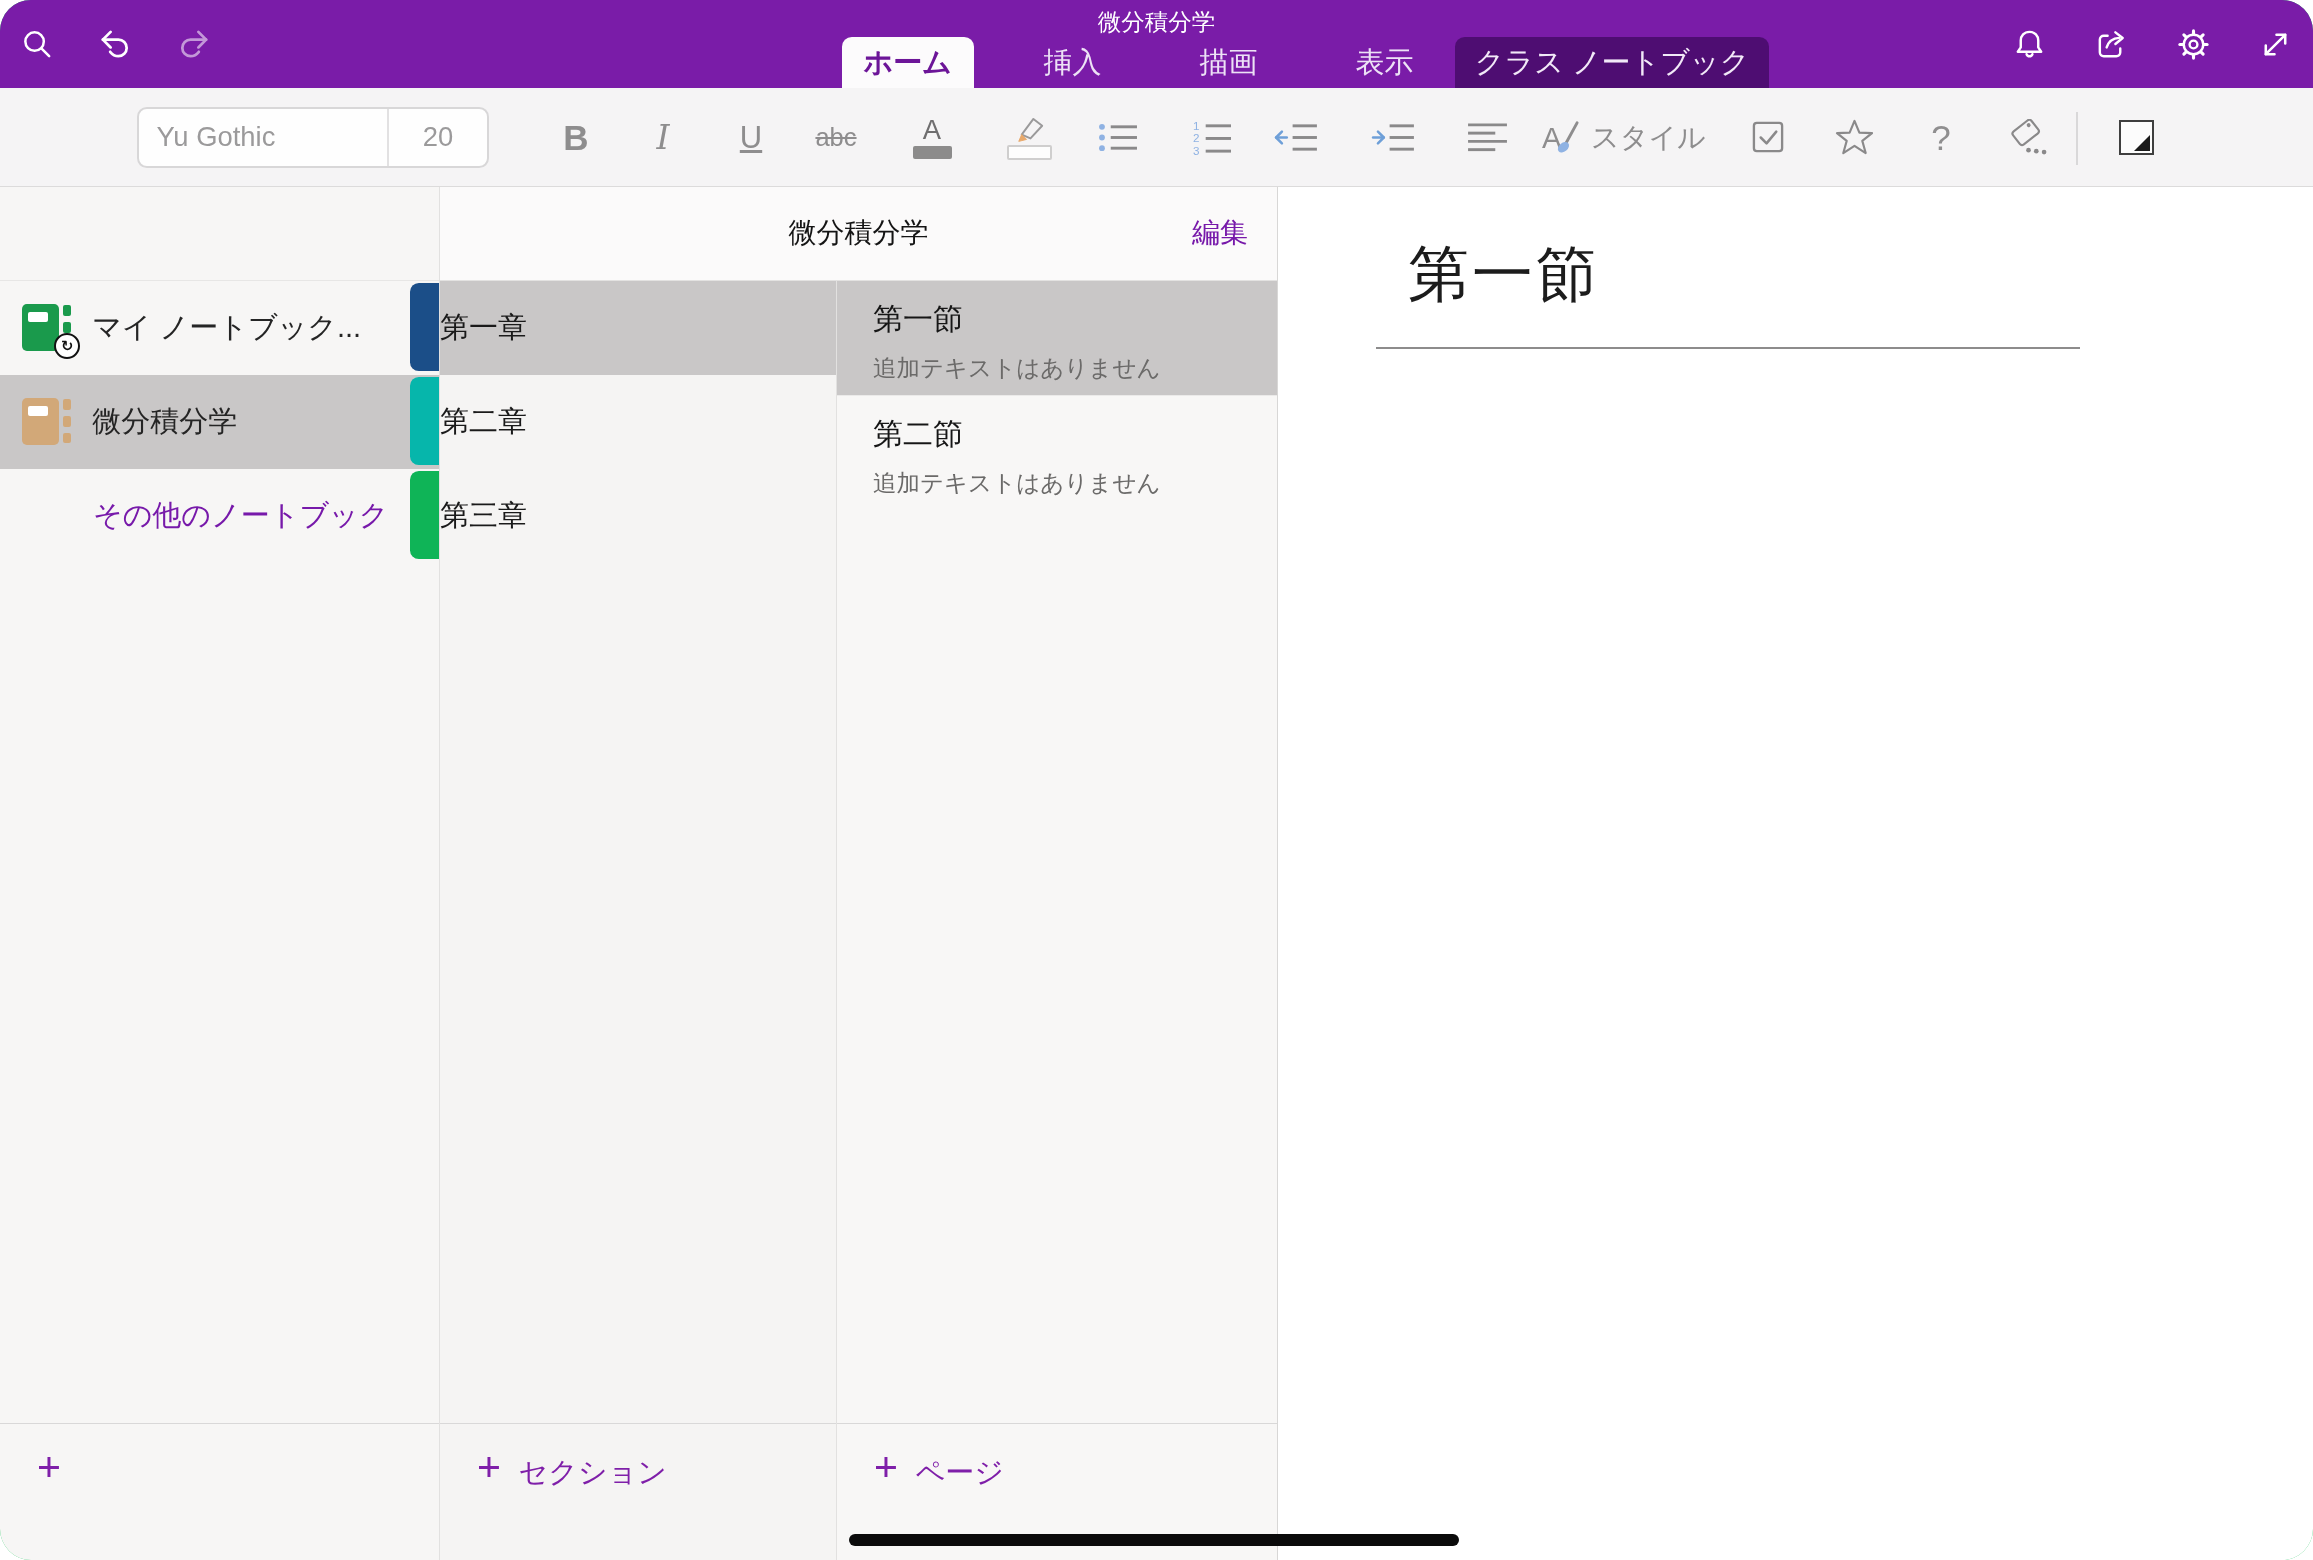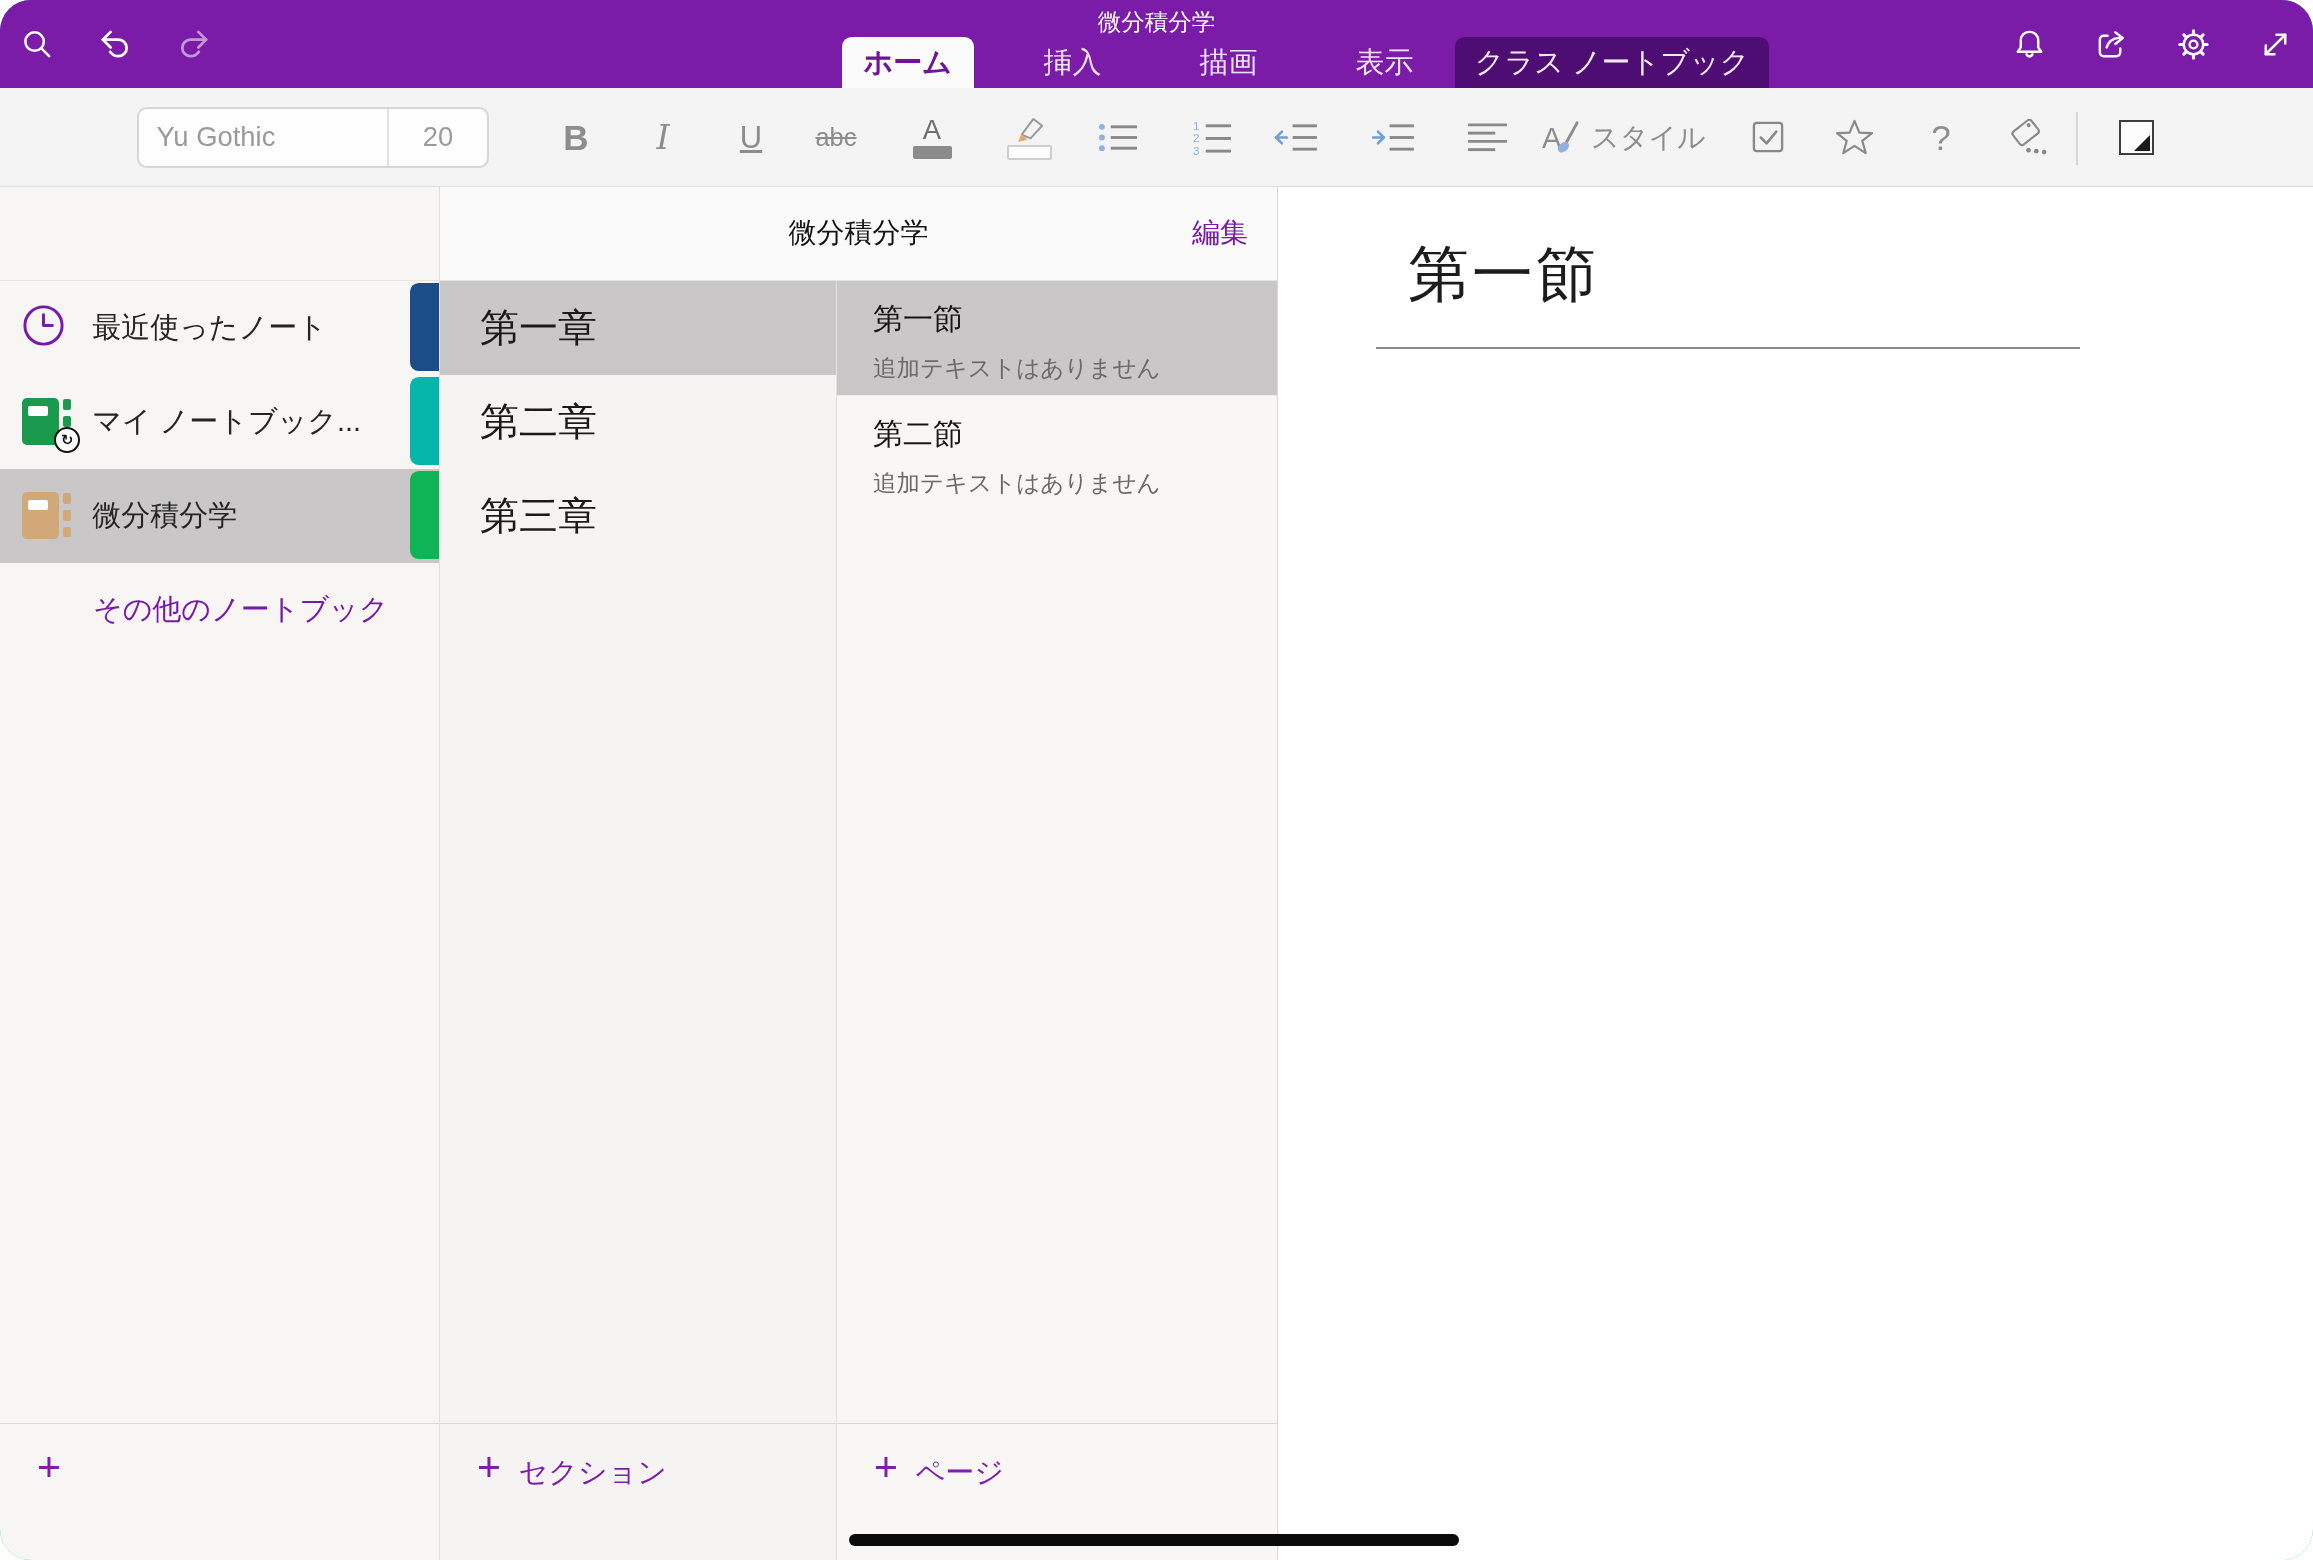"最近使ったノート" div.sb-row { html: <div> <span> <svg> <circle></circle> <path></path> </svg> </span> <span>最近使ったノート</span> </div> -> none }
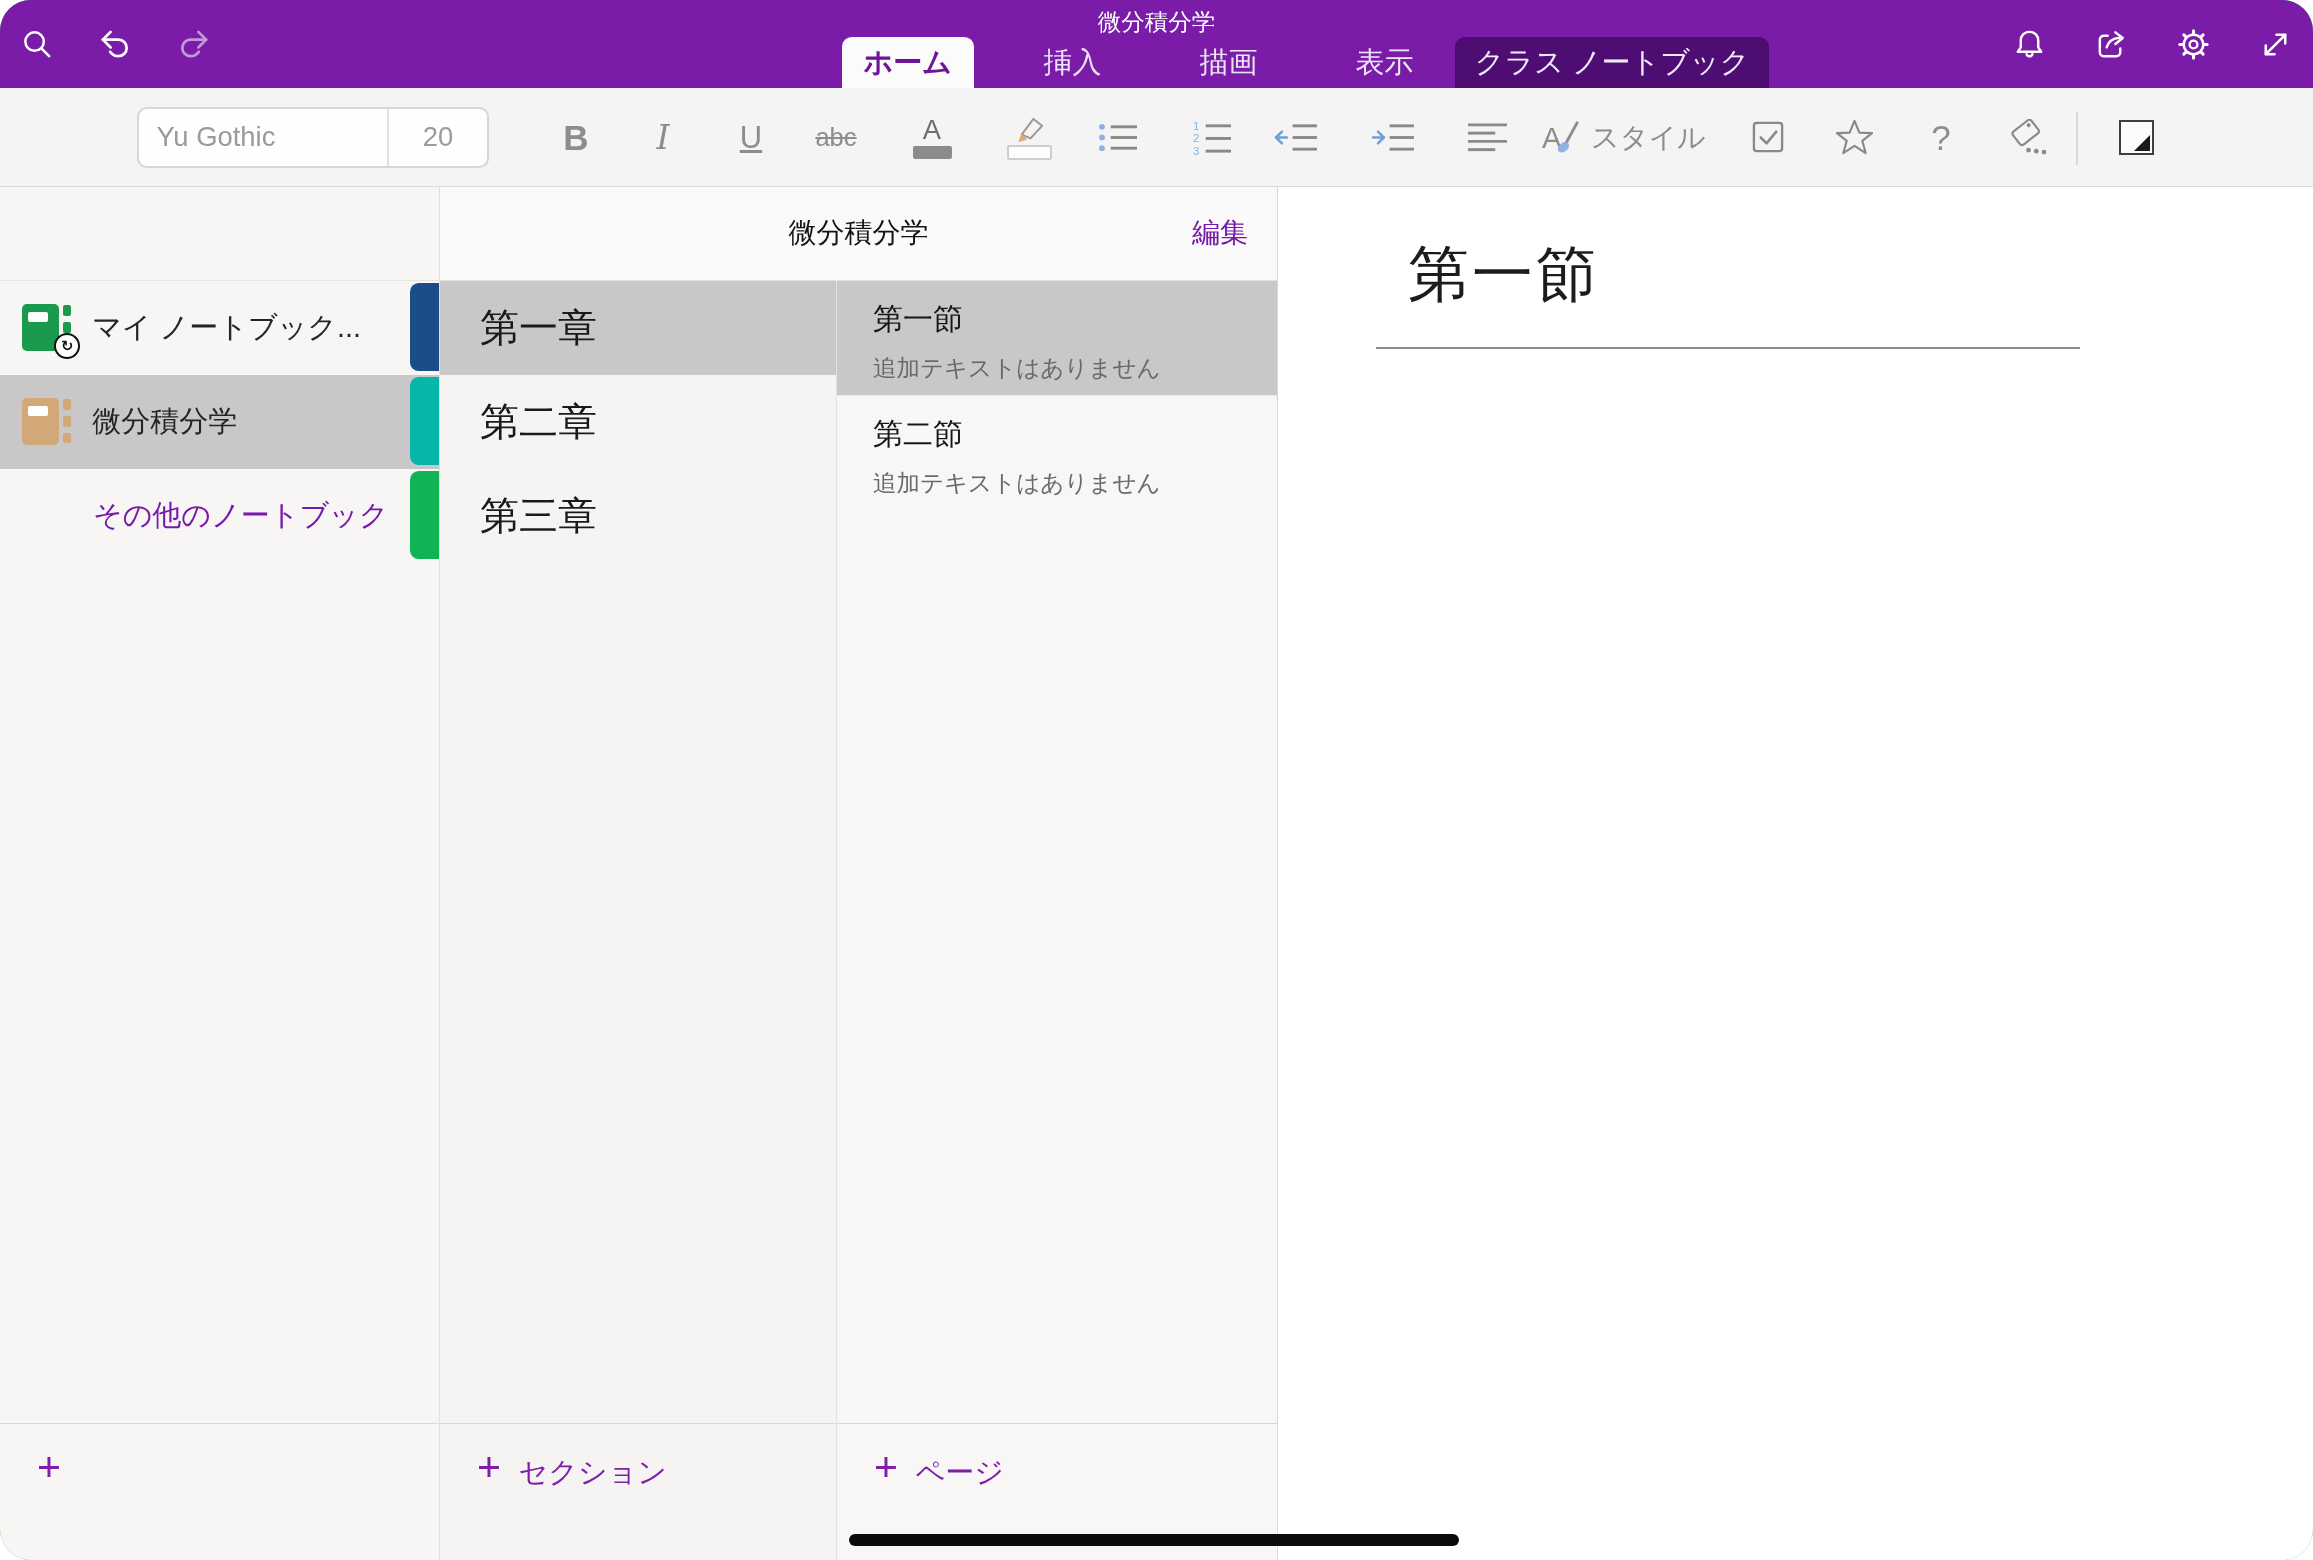"第一章" .sec-row { font-size: 39px -> 29px; padding-left: 40px -> none }
